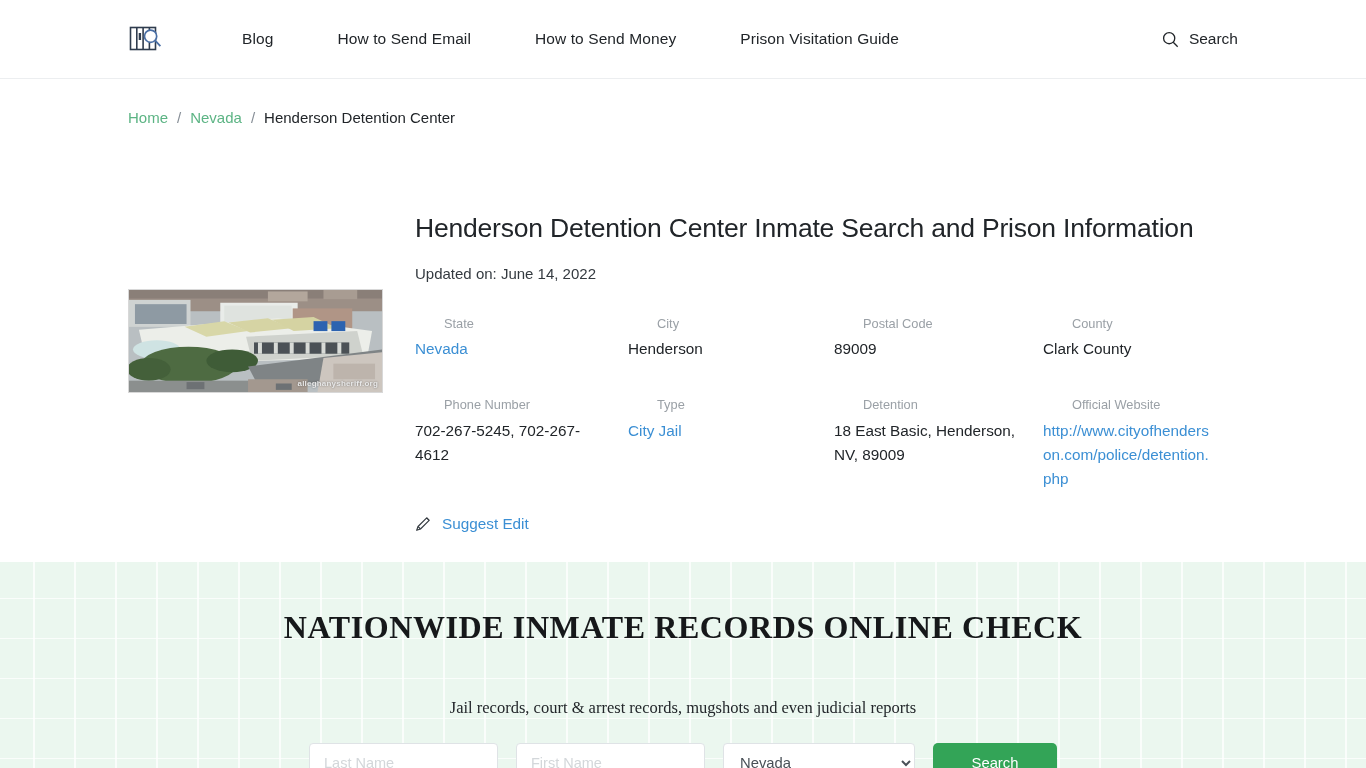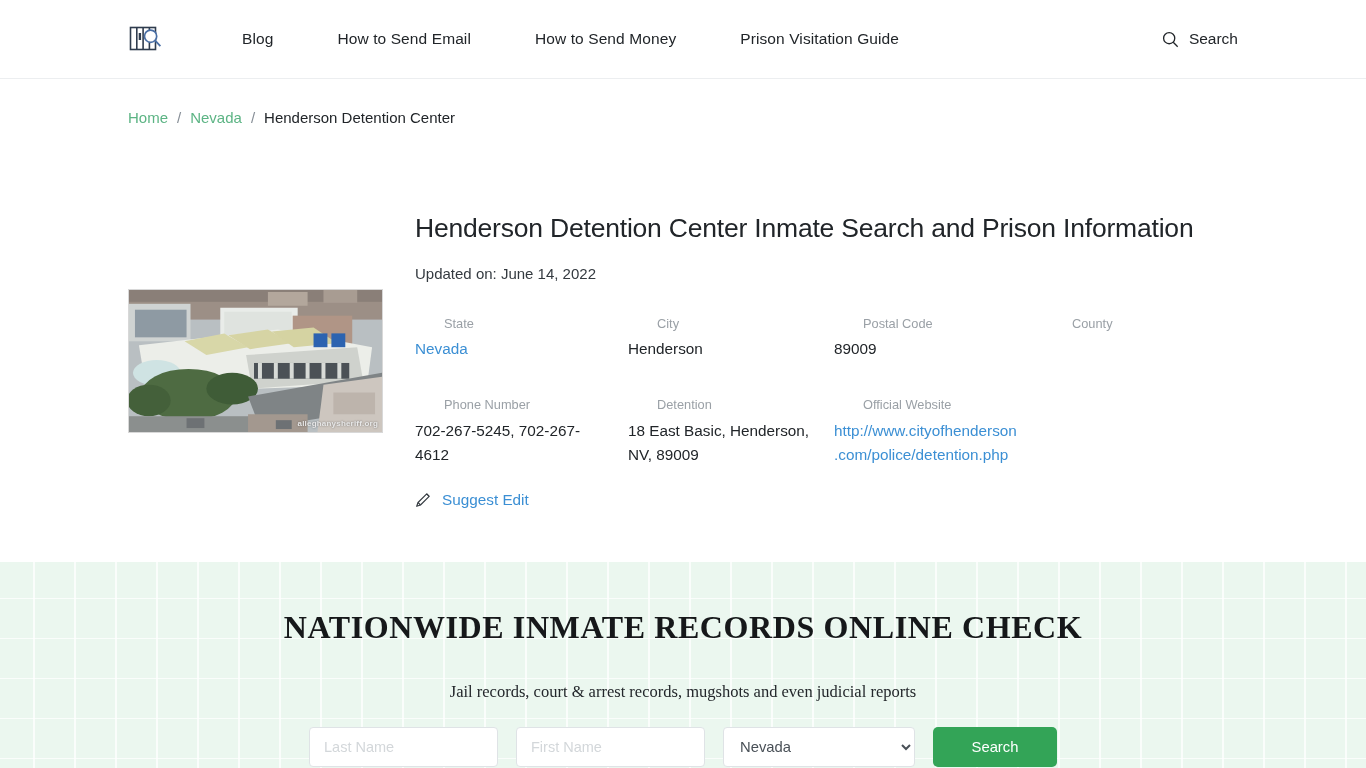"Clark County" div.fact-value { html: none -> <div>Clark County</div> }
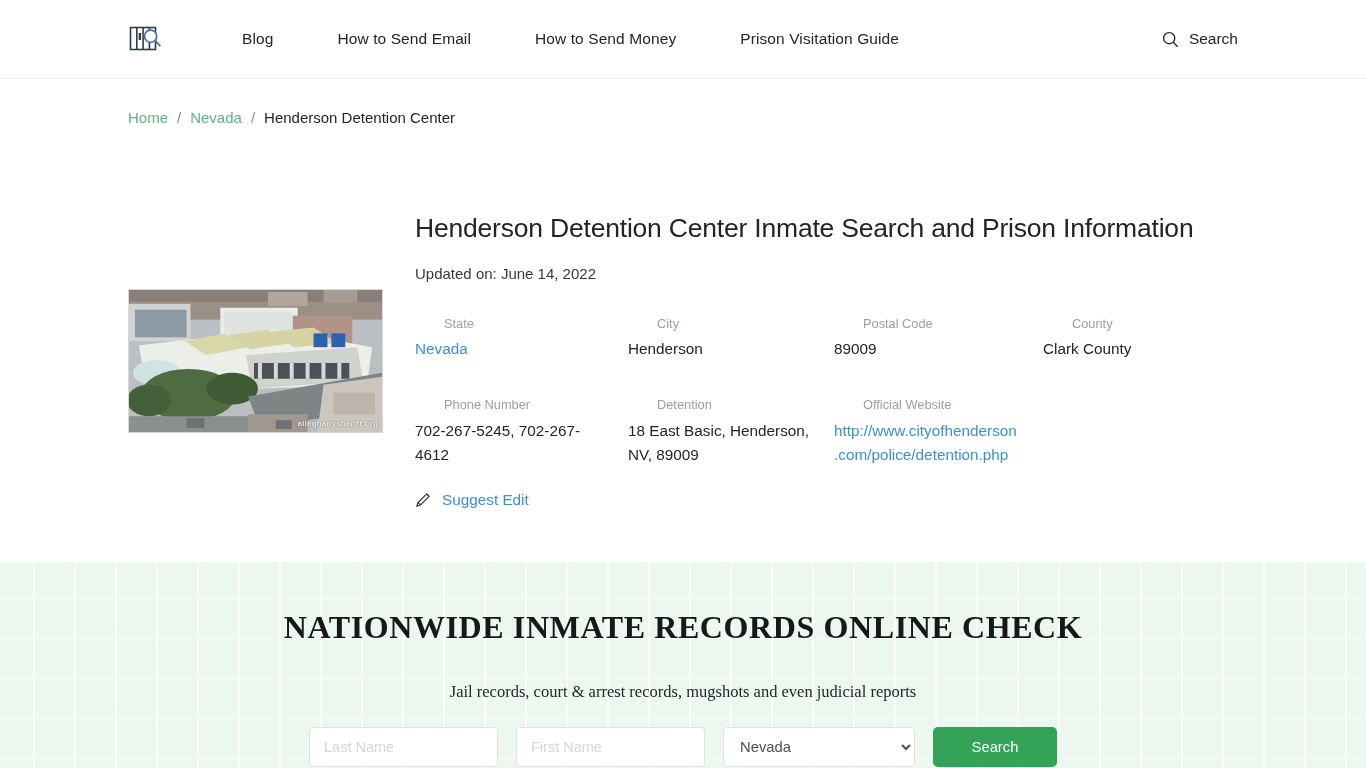"alleghanysheriff.org" .facility-photo { height: 144px -> 104px }
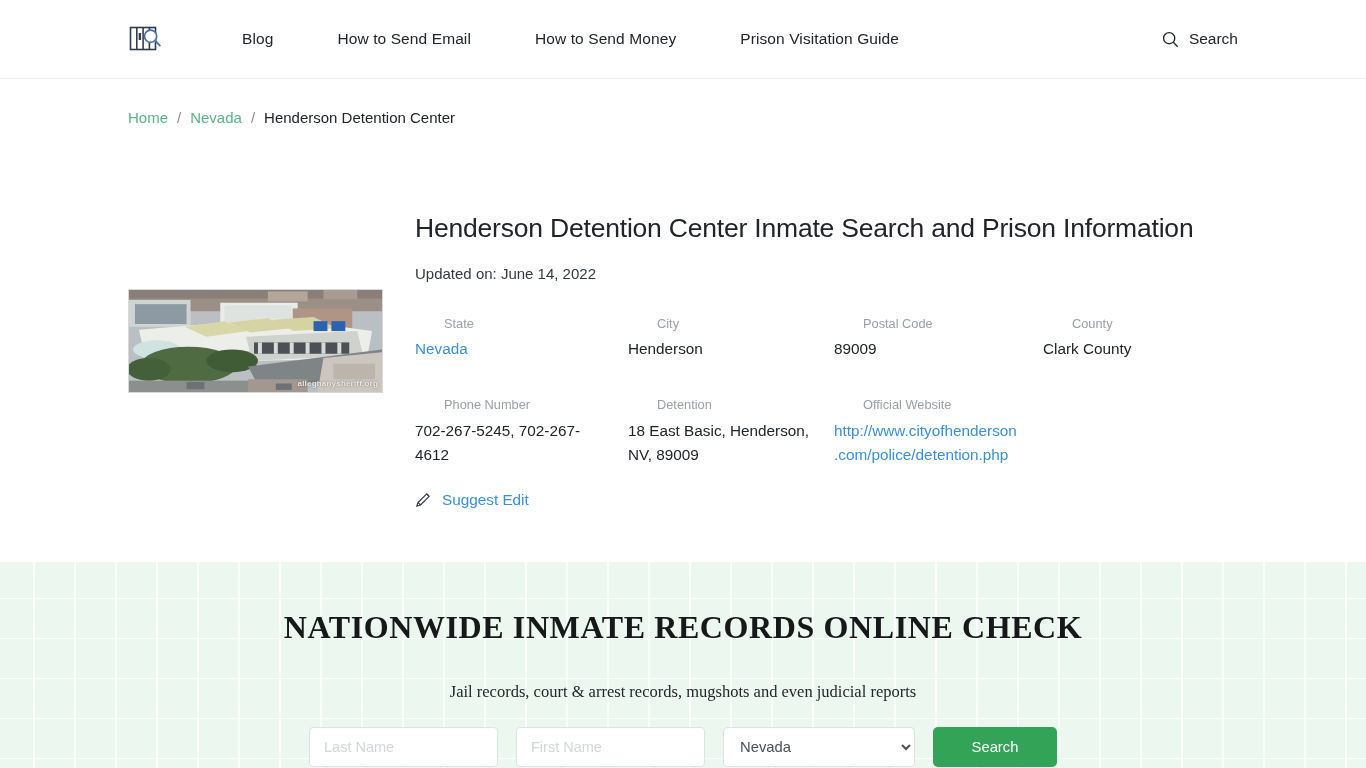"Type" div { html: none -> <div> <div>Type</div> <div> <a>City Jail</a> </div> </div> }
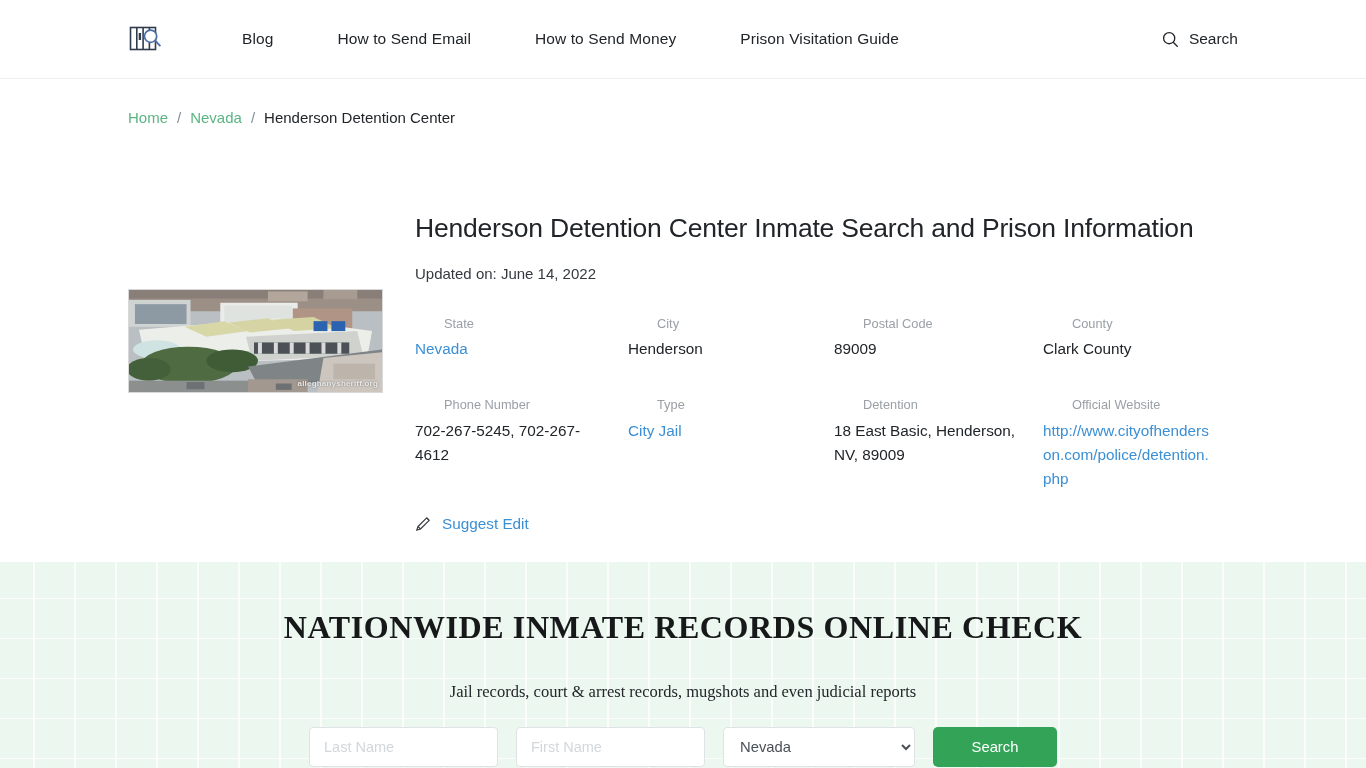"NATIONWIDE INMATE RECORDS ONLINE CHECK" .promo-title { margin: 0 0 36px 0 -> 0 0 52px 0 }
